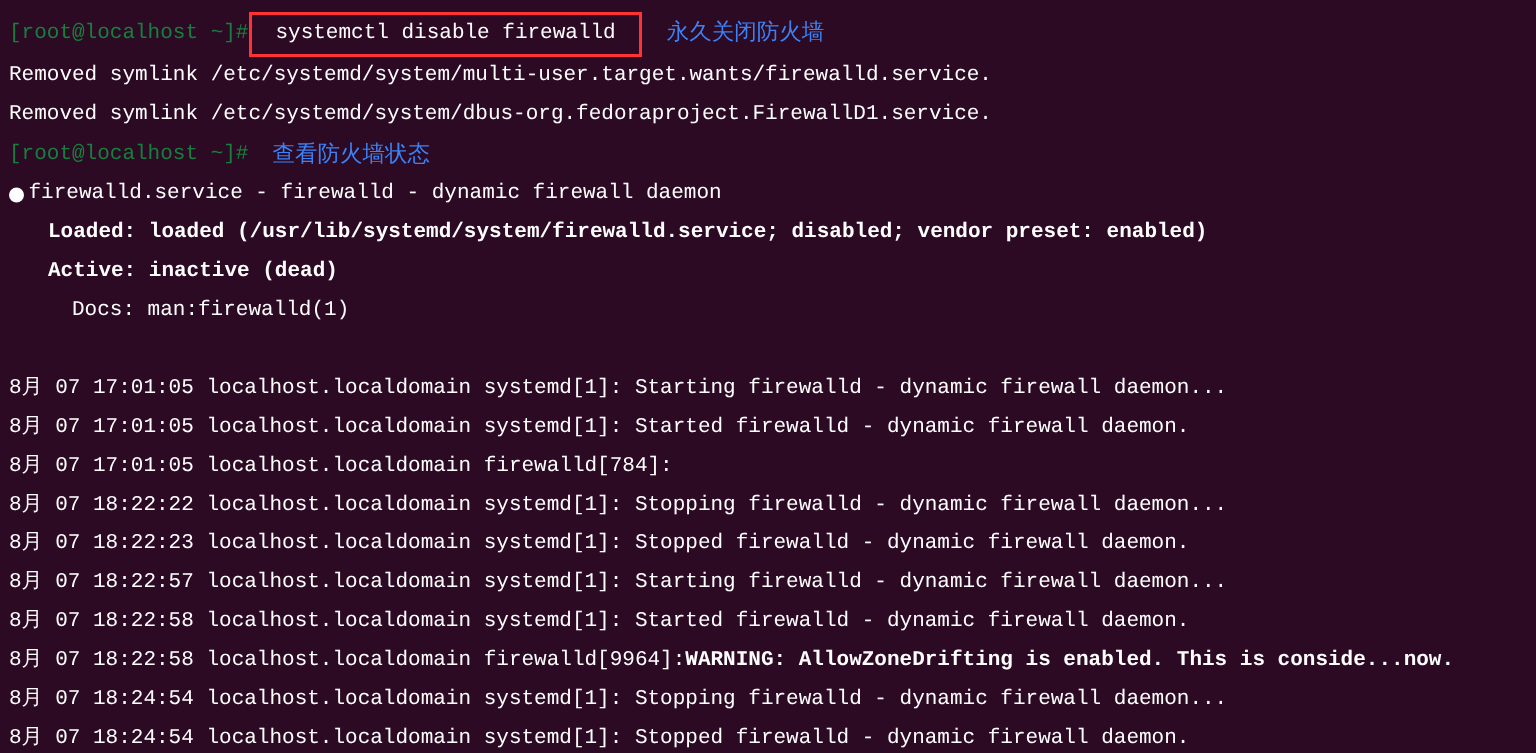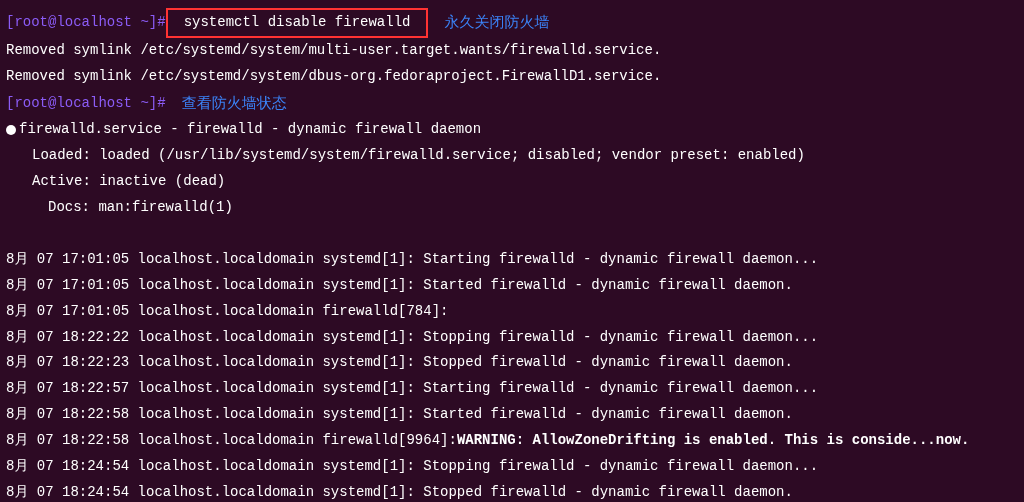"[root@localhost ~]#" .prompt { color: #8b5cf6 -> #15803d }
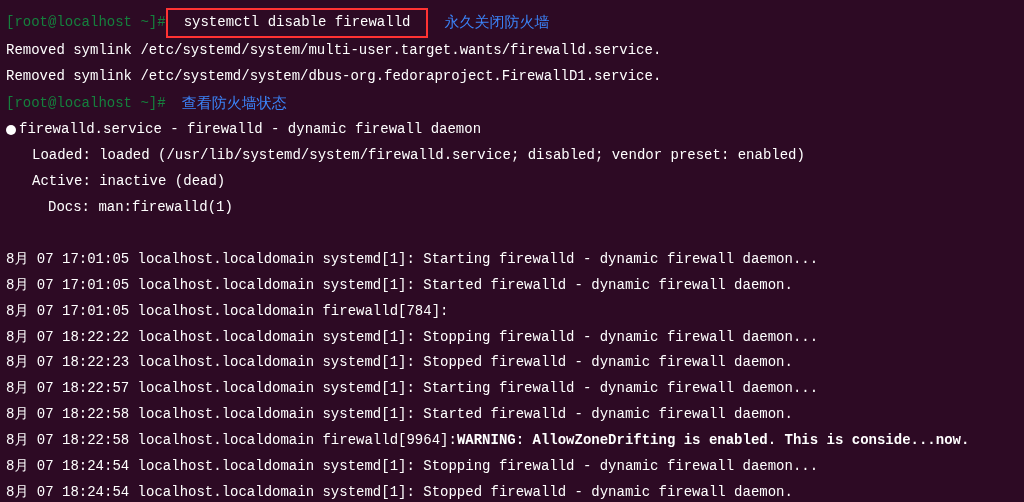"Loaded: loaded" .indent1 { font-weight: none -> bold }
